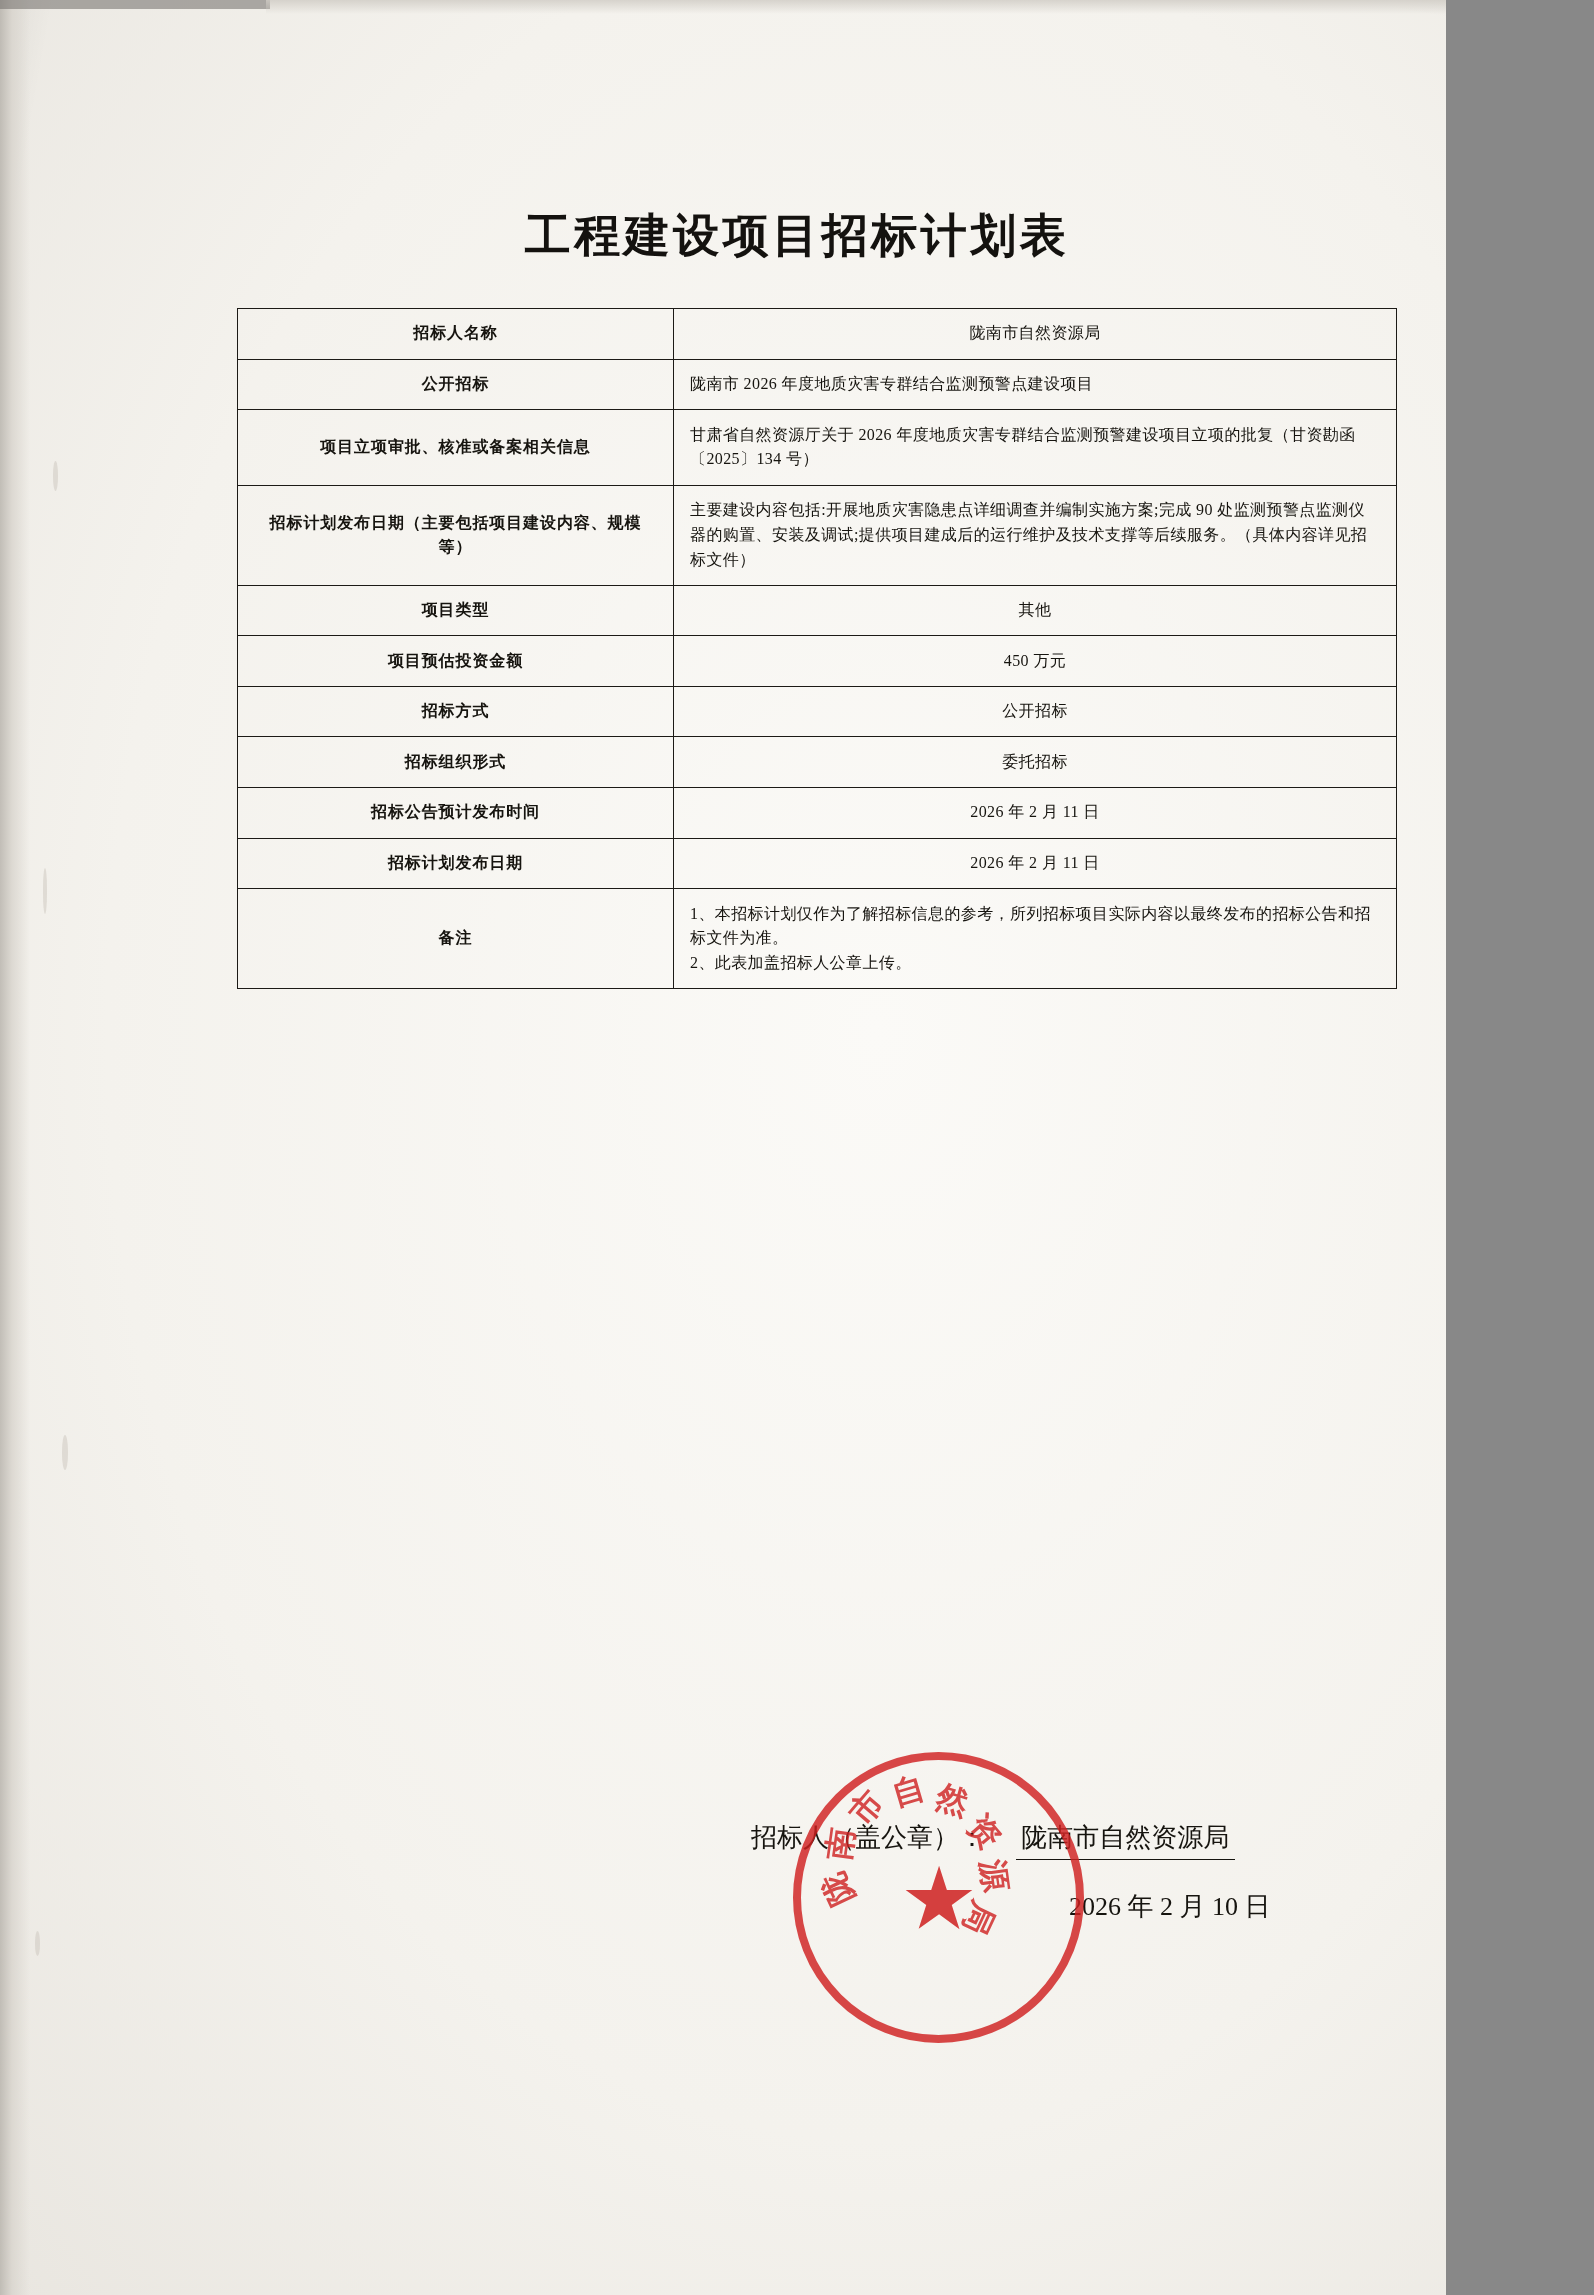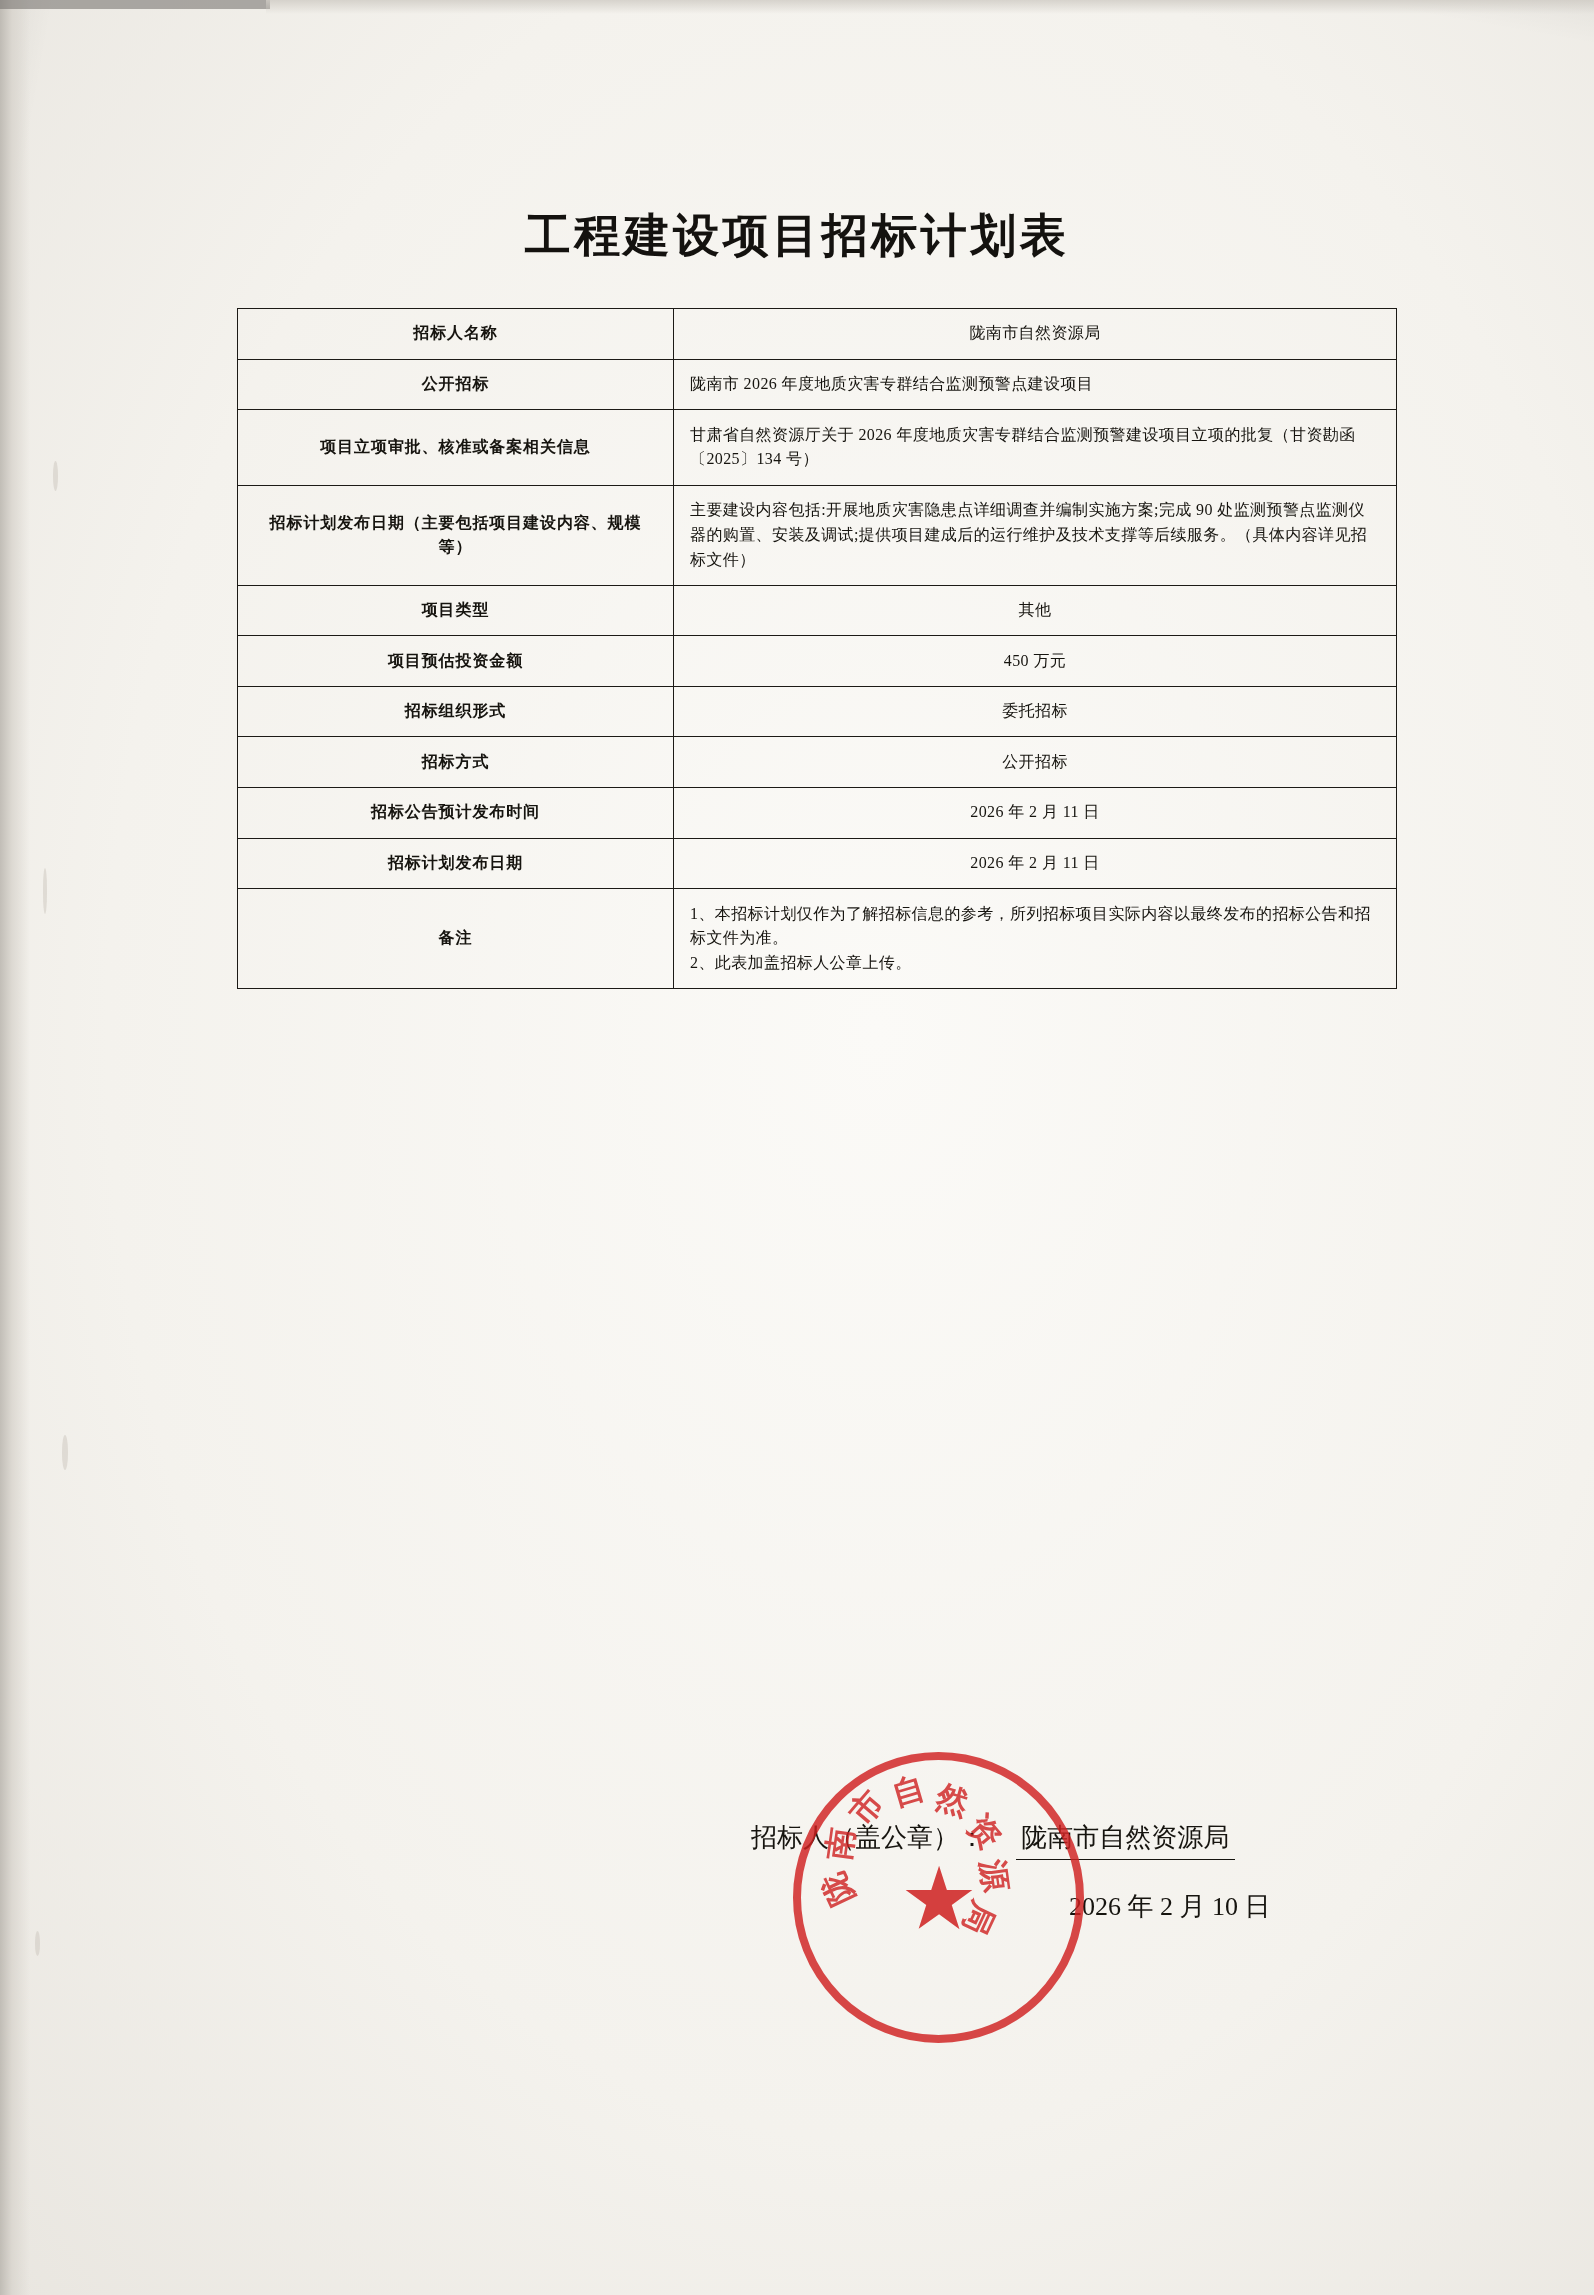"工程建设项目招标计划表" .page { width: 1594px -> 1446px }
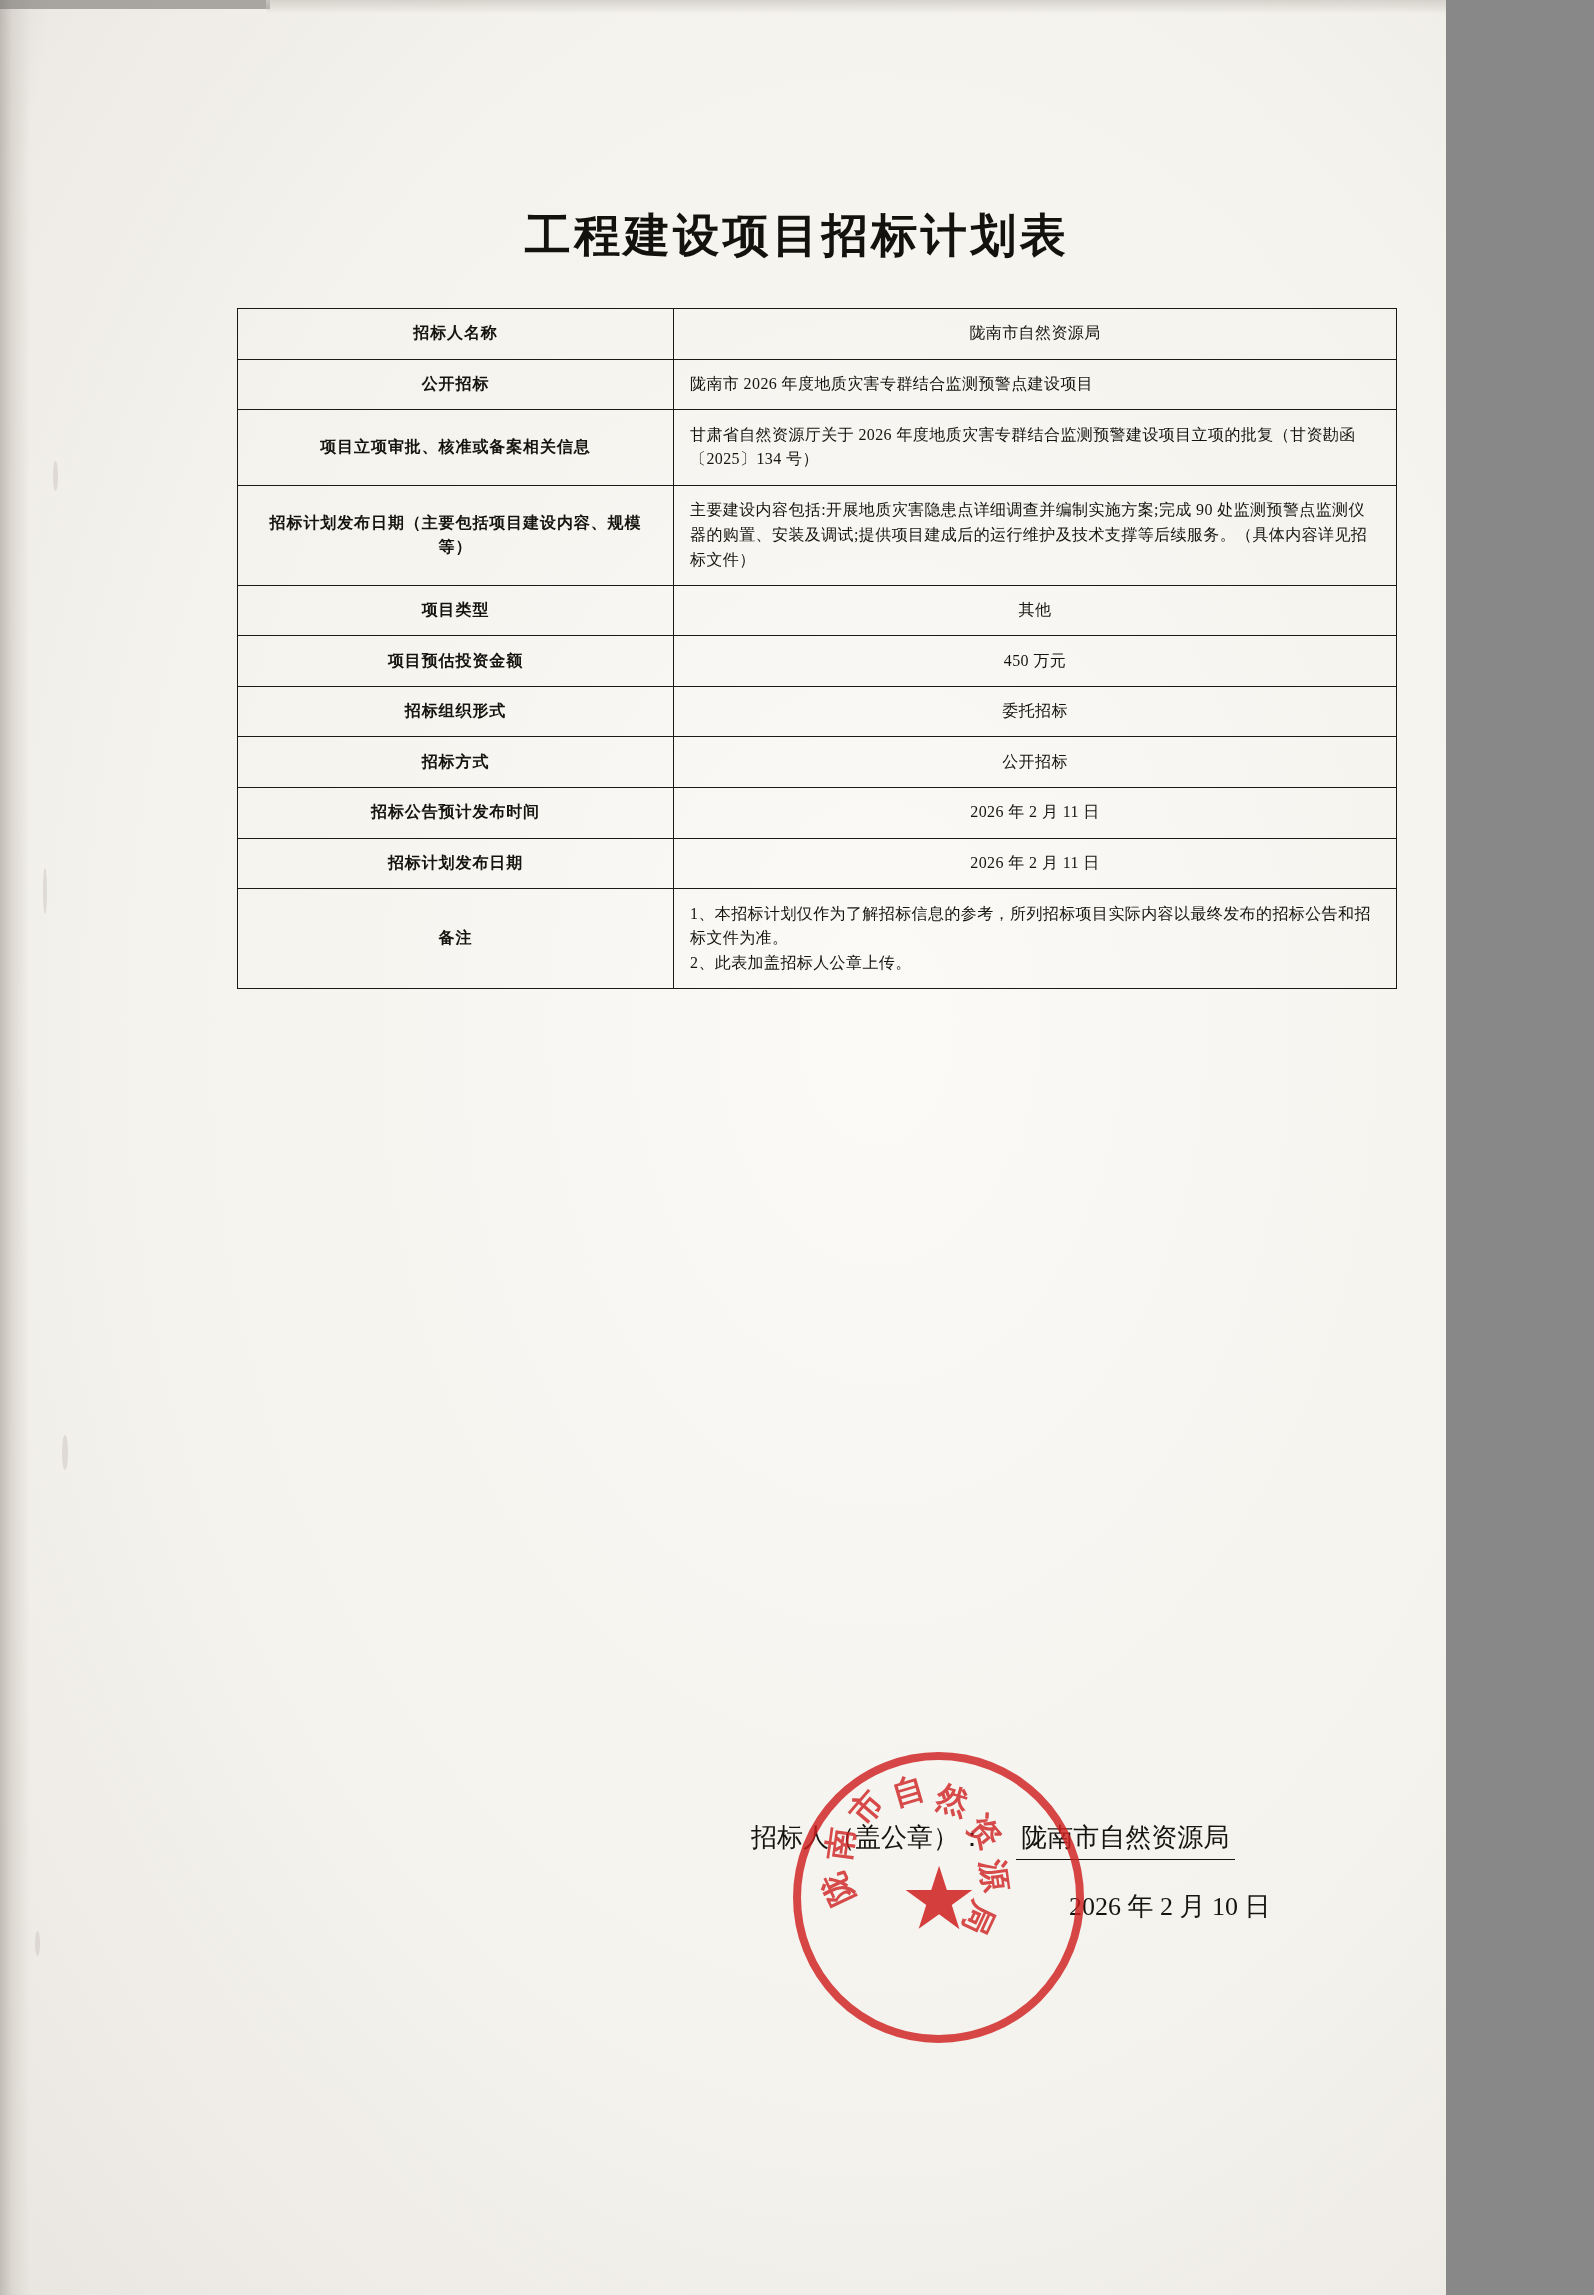"招标组织形式" tr { order: before "招标方式" -> after "招标方式" }
